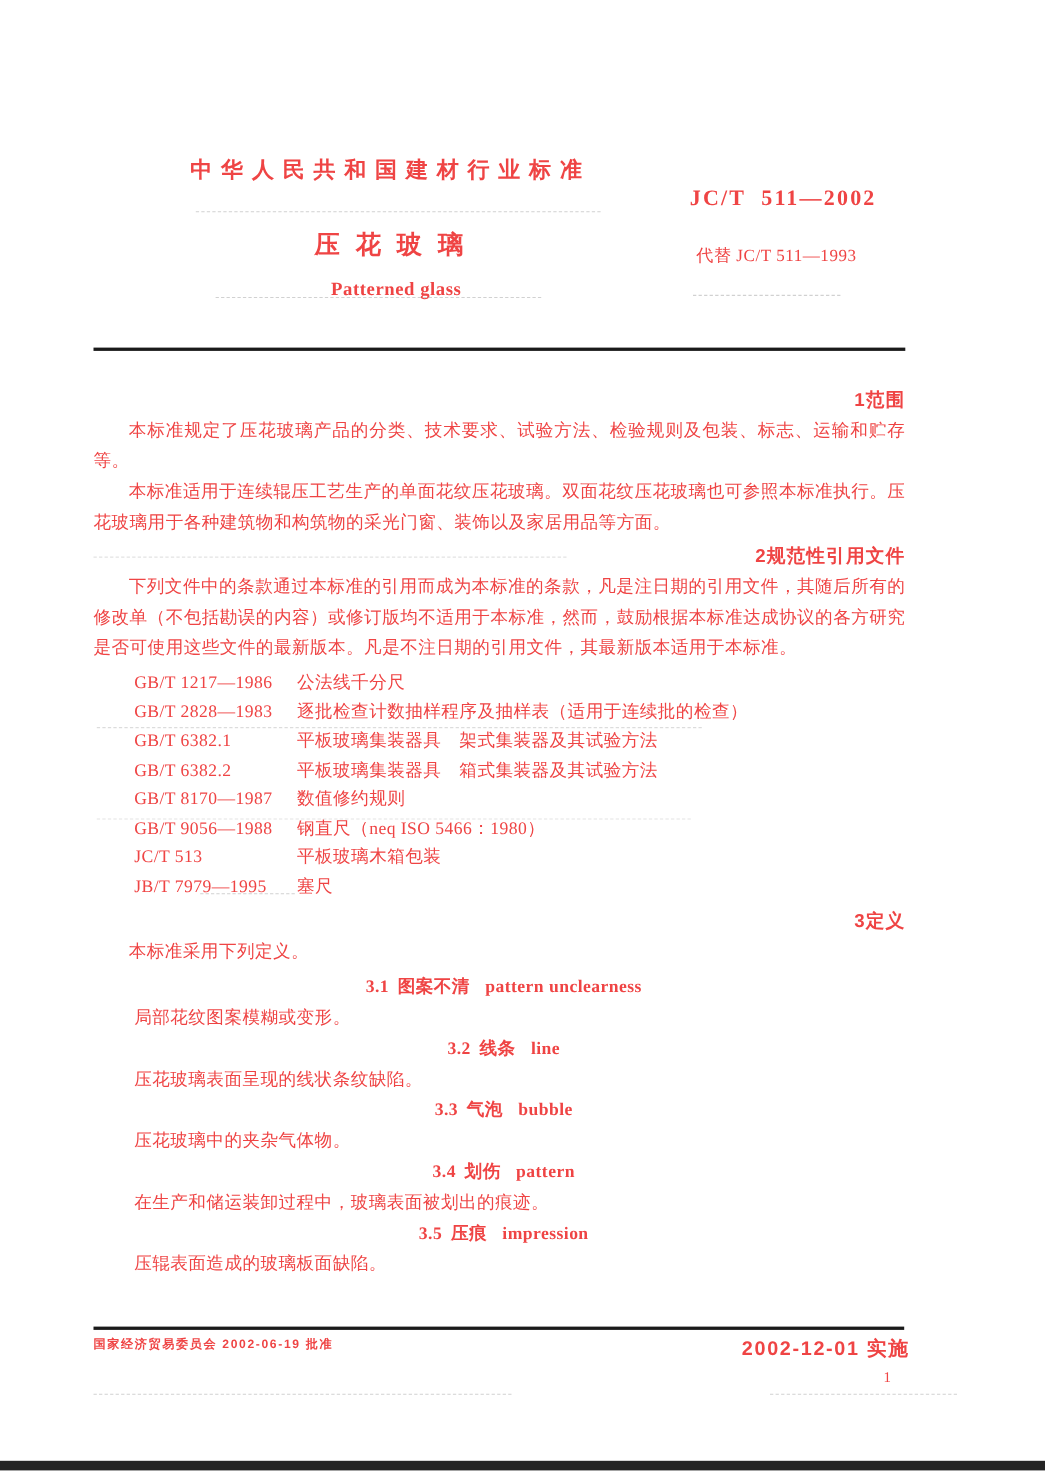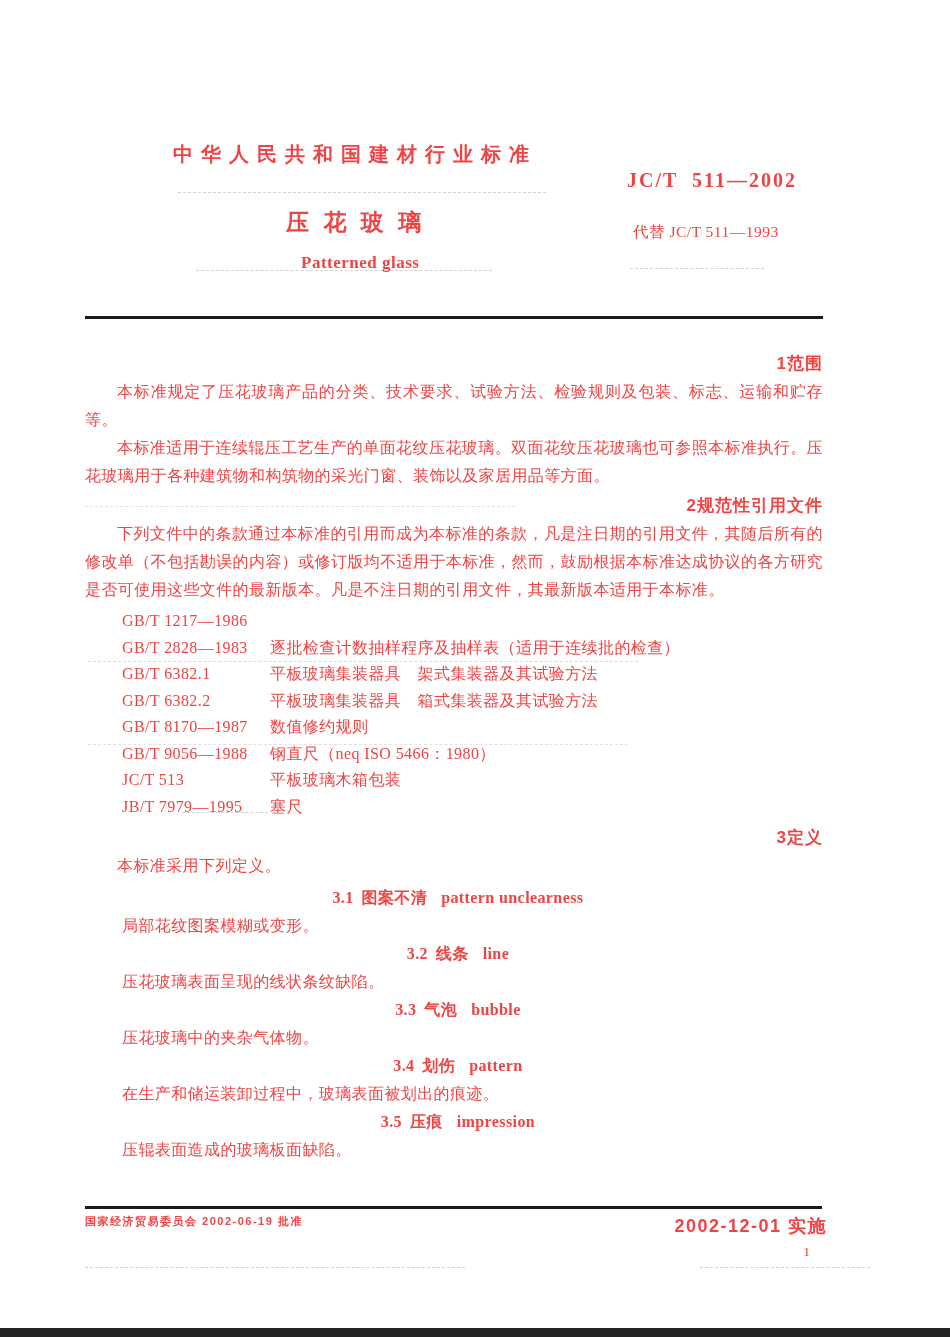"公法线千分尺" span.ref-title { html: none -> <span>公法线千分尺</span> }
